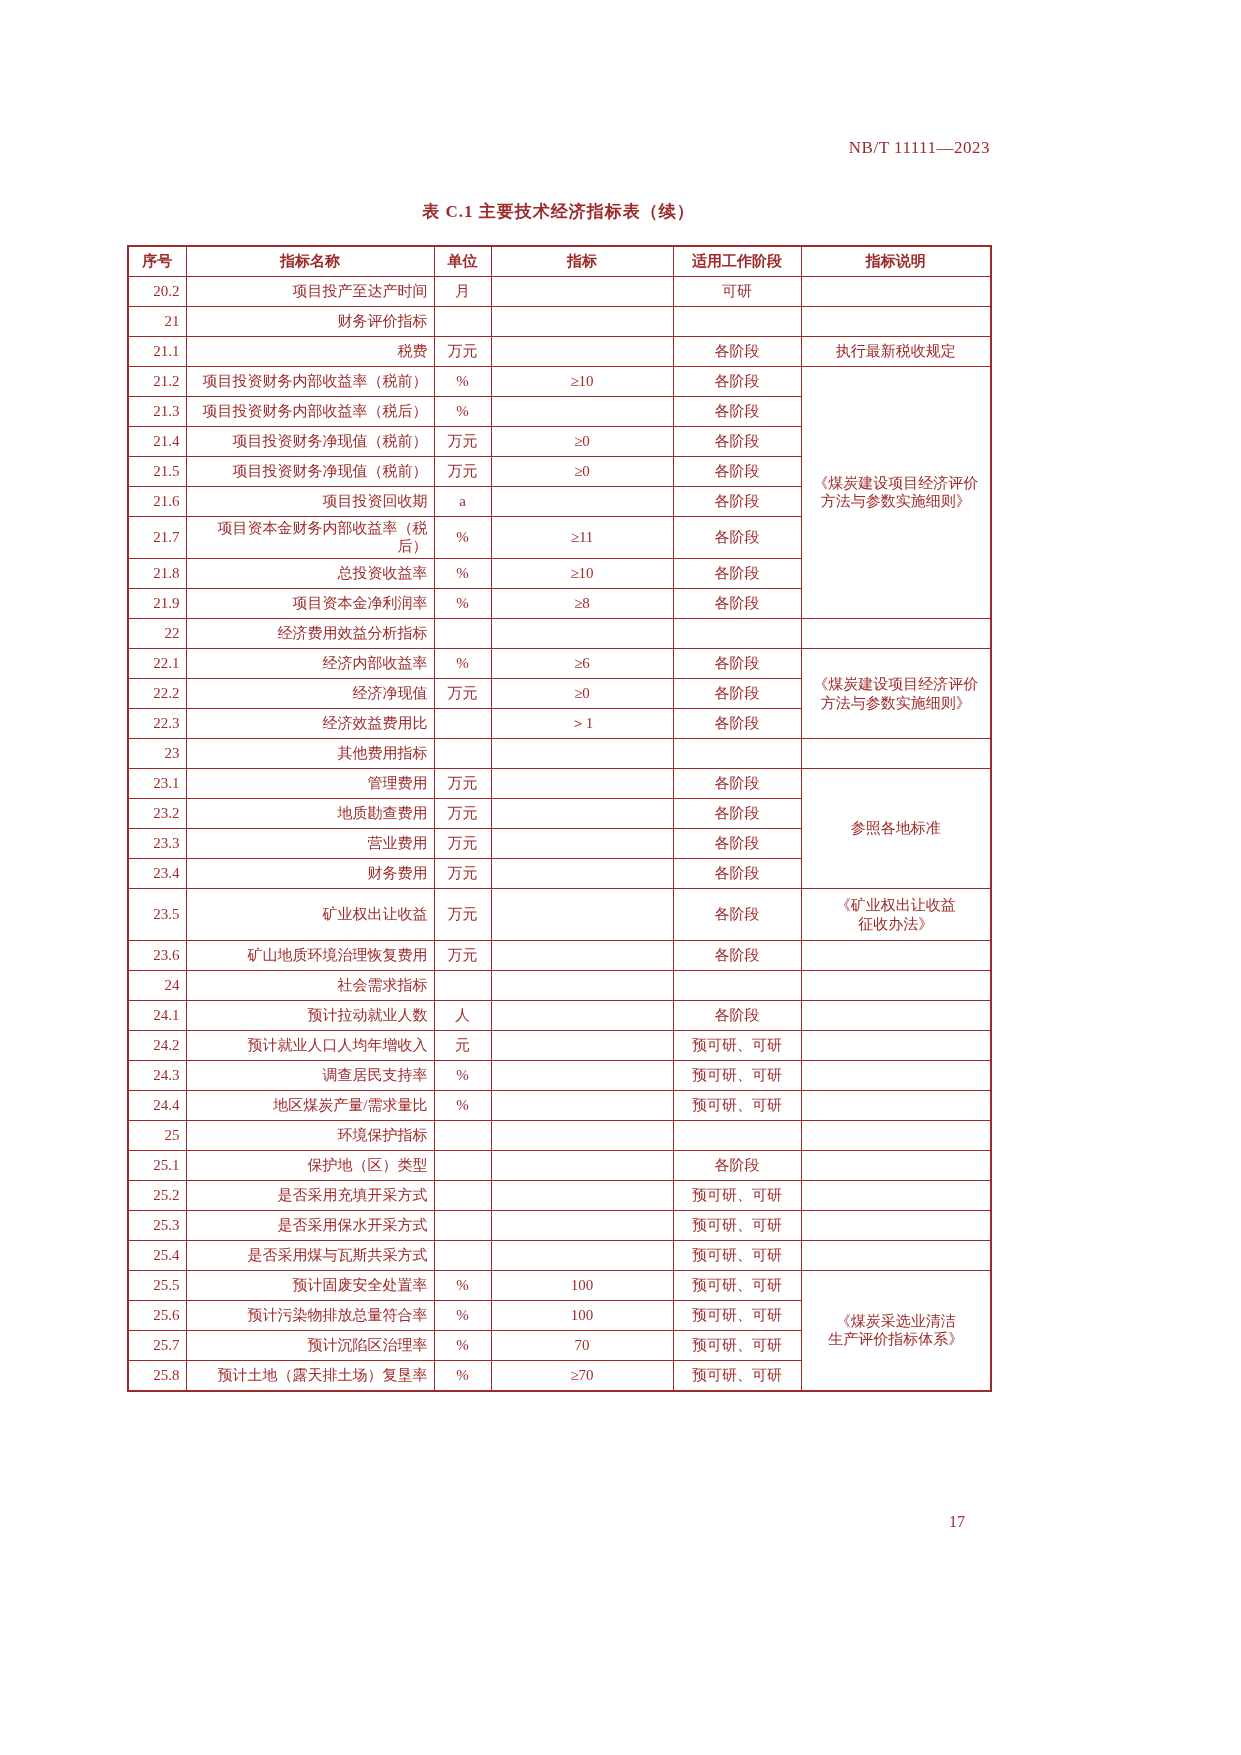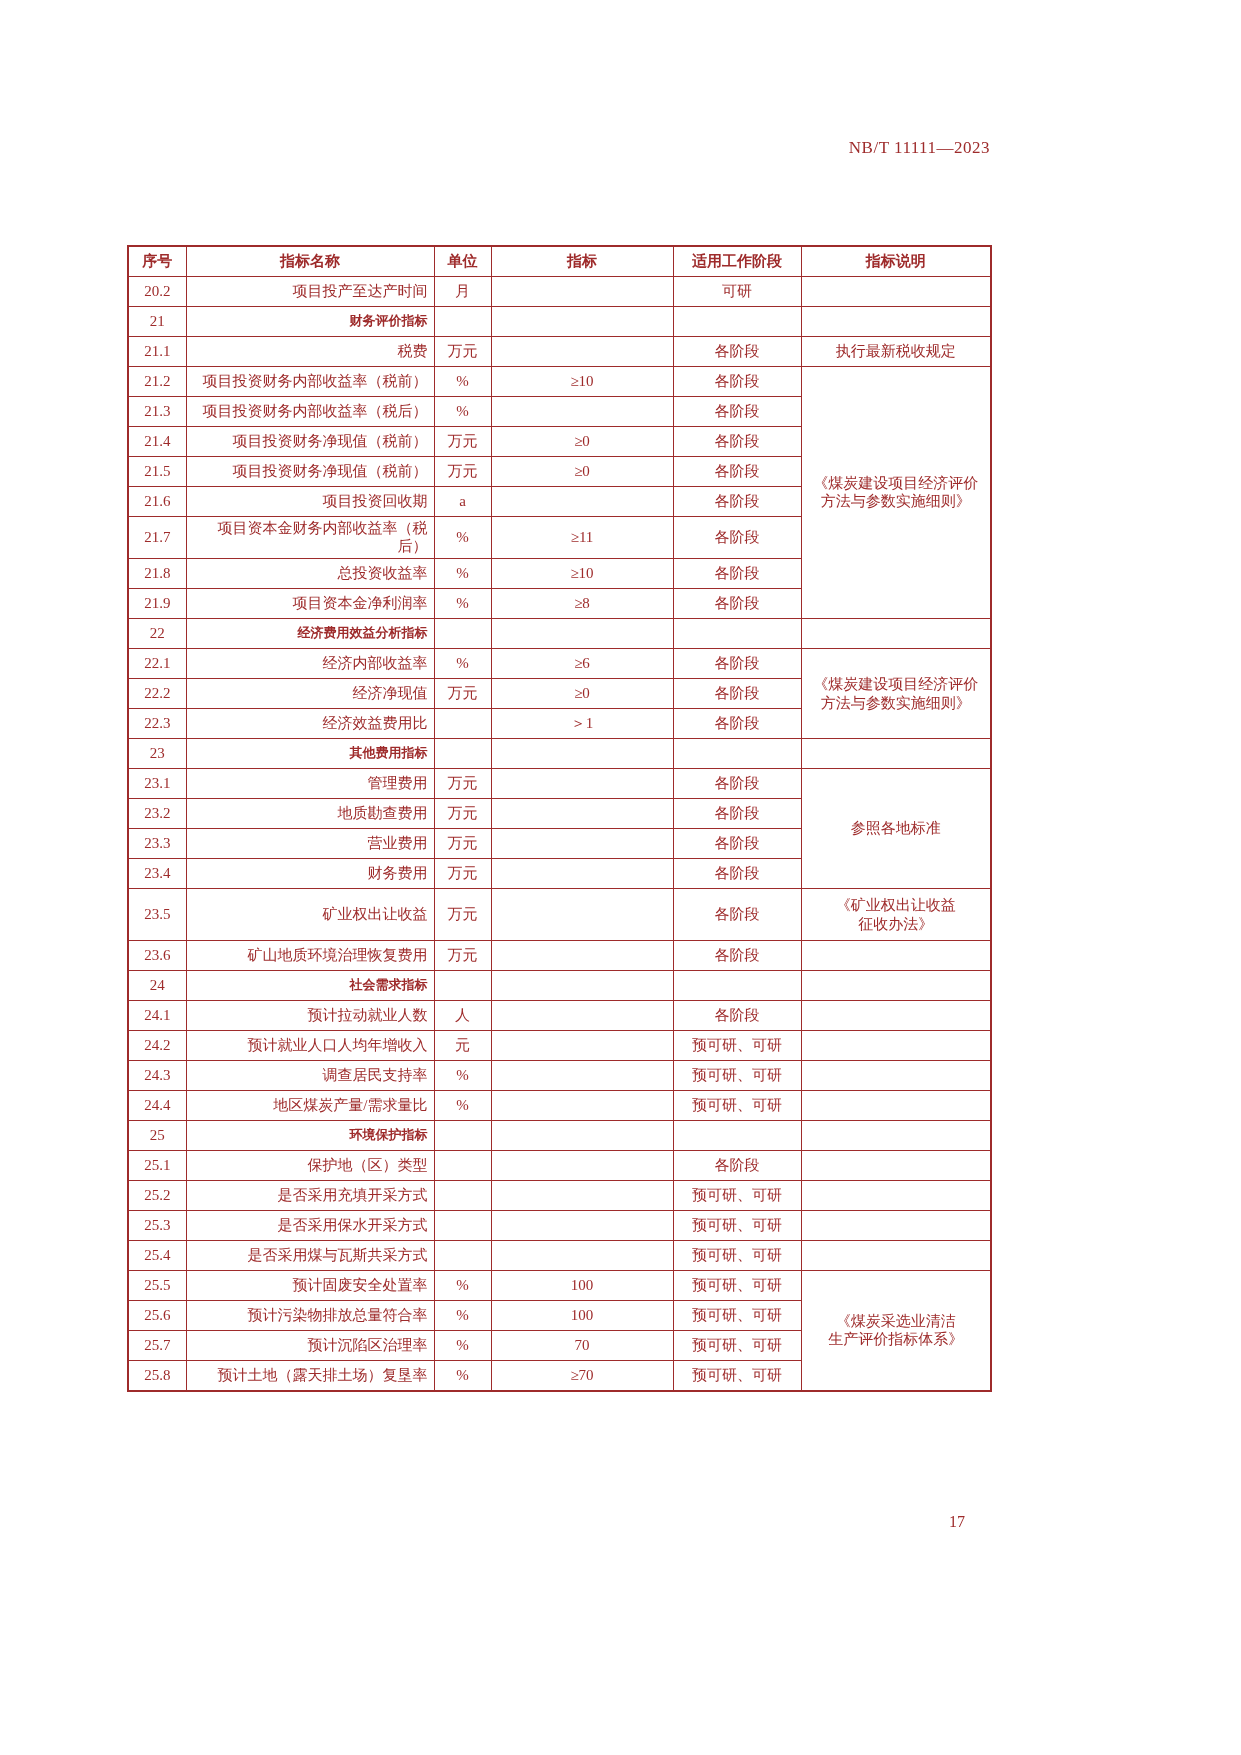"表 C.1 主要技术经济指标表（续）" div.table-title { html: none -> <div>表 C.1 主要技术经济指标表（续）</div> }
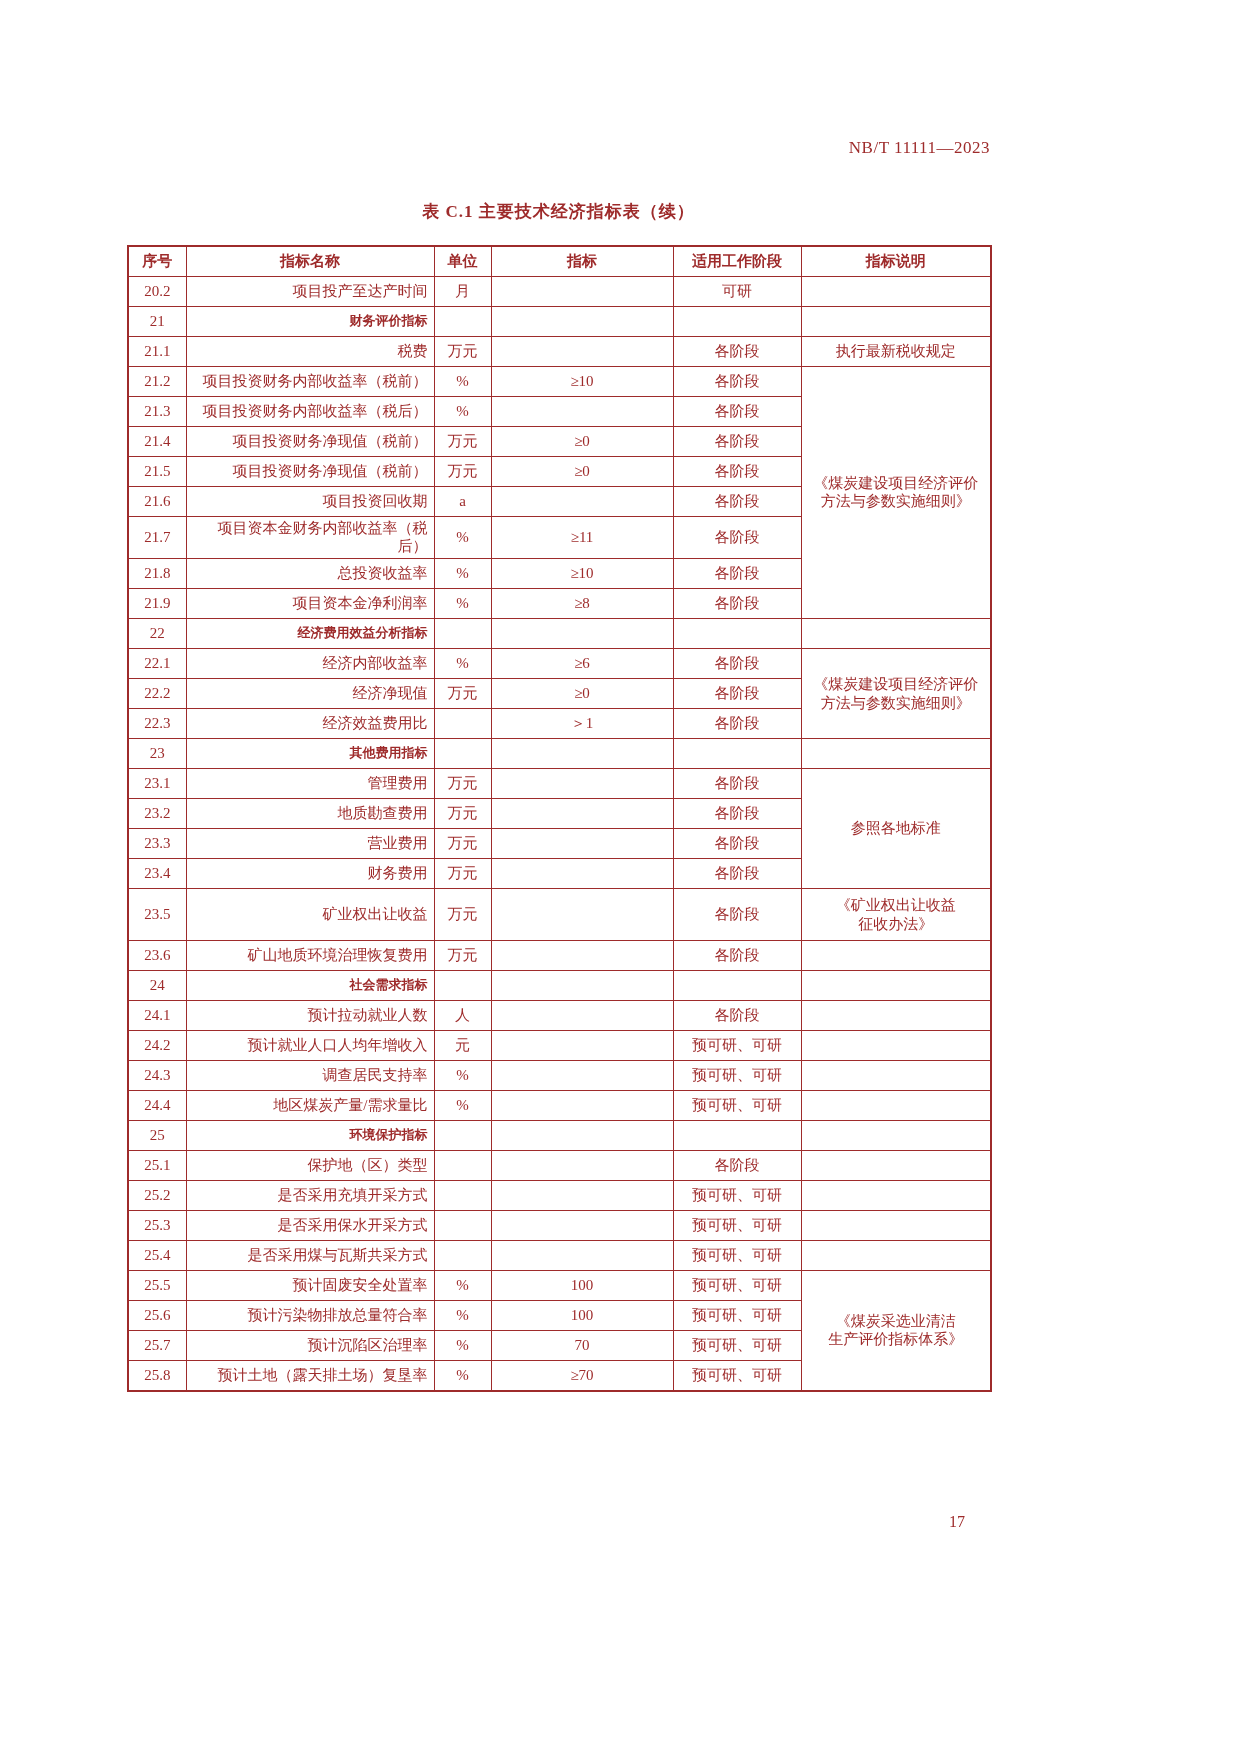"20.2" td.cell-no { text-align: center -> right }
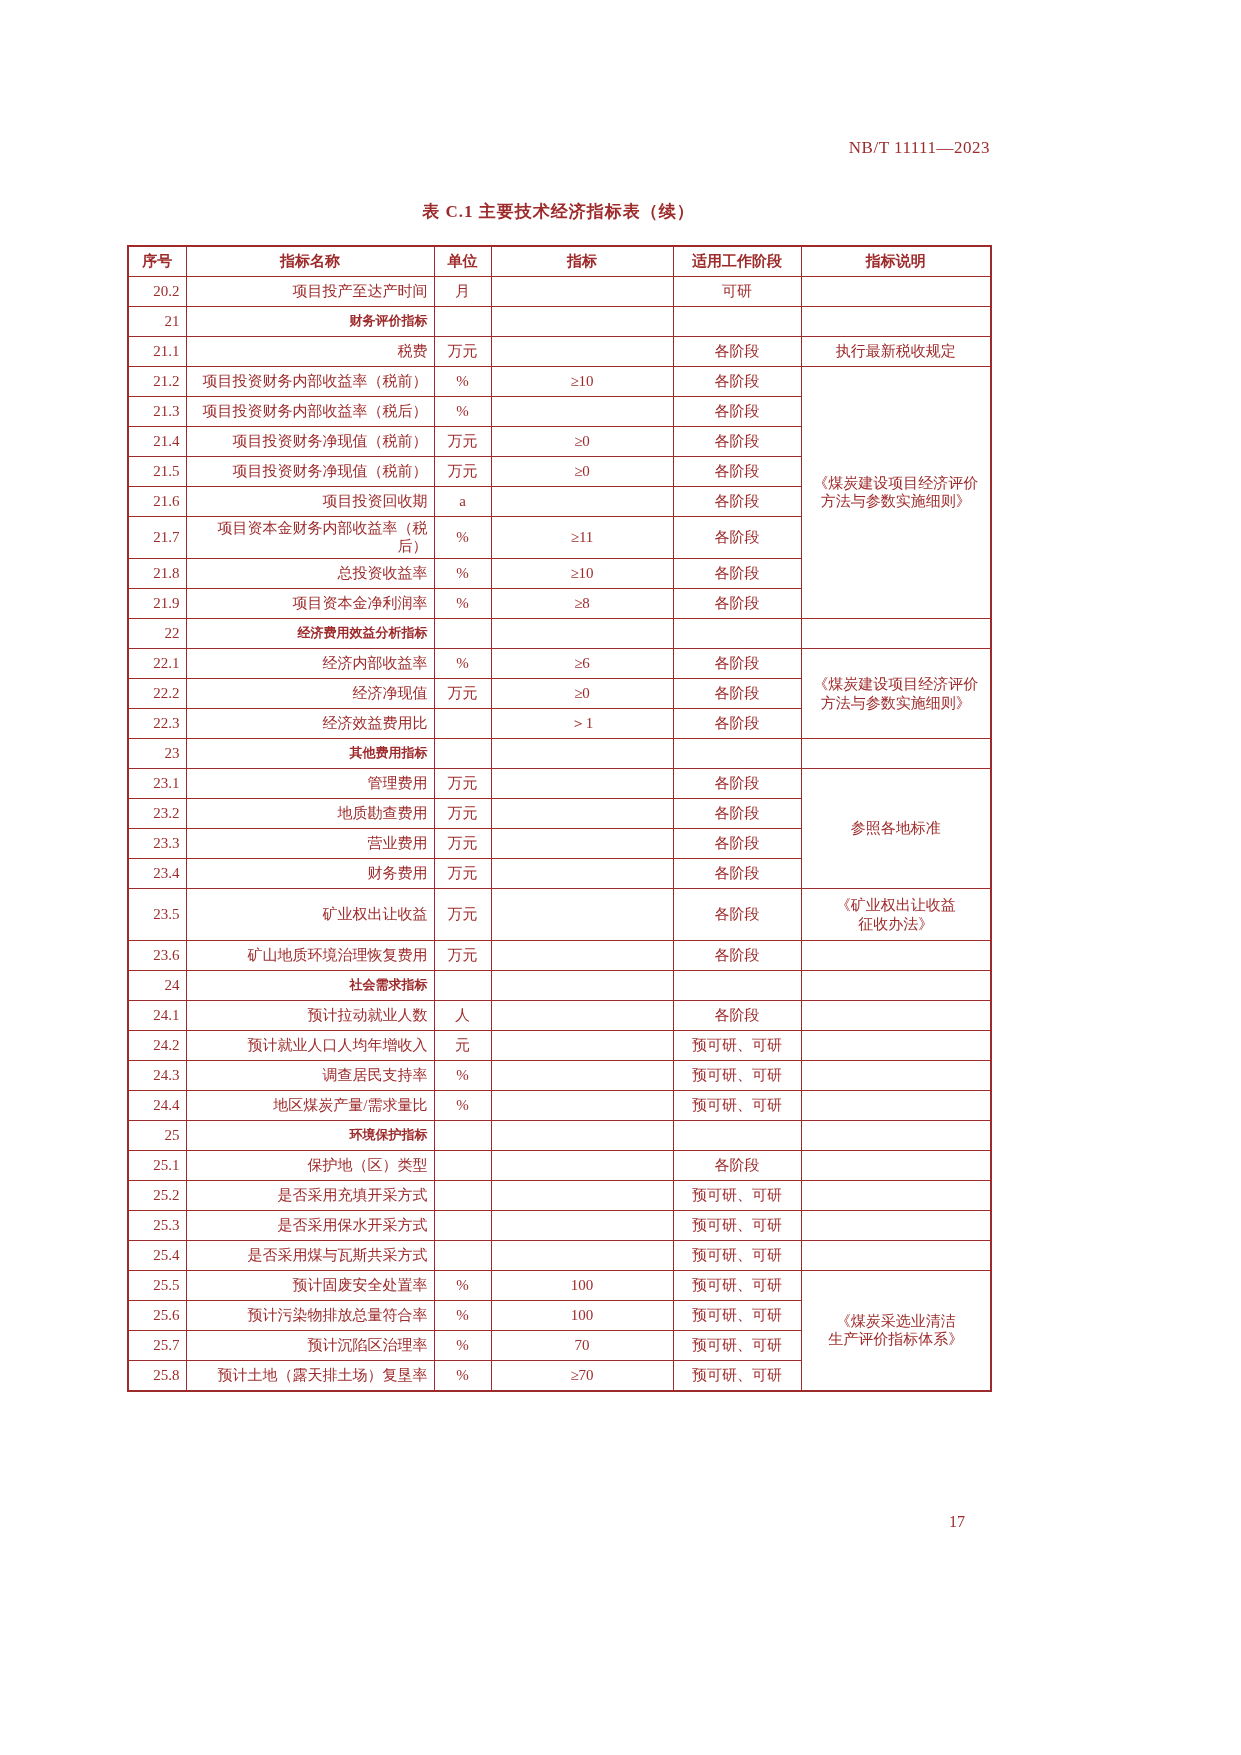"财务评价指标" td.cell-name.section { font-size: 13px -> 15px; font-weight: 700 -> 400 }
